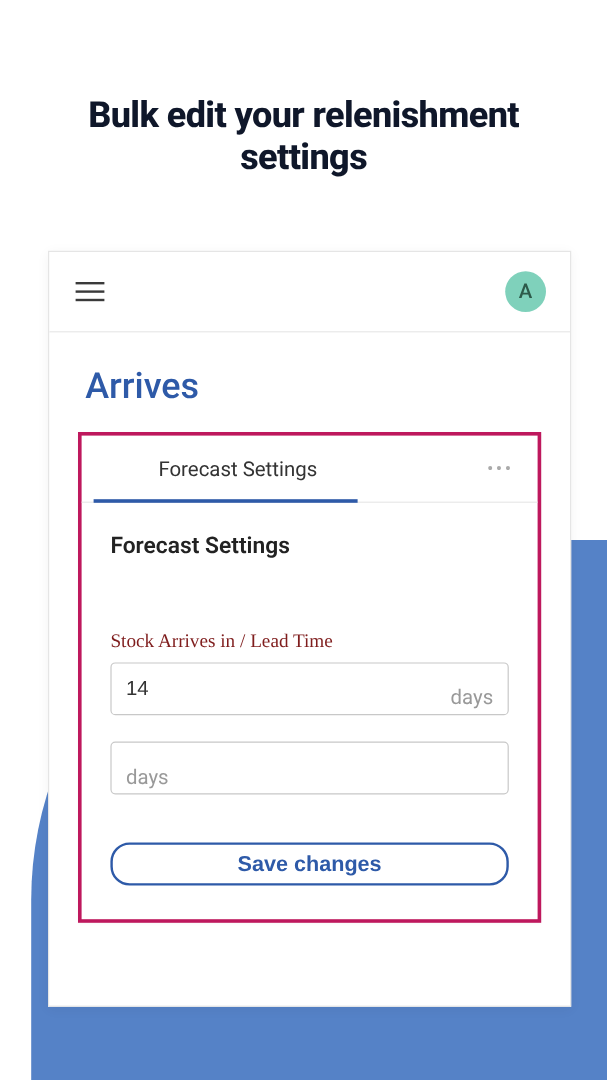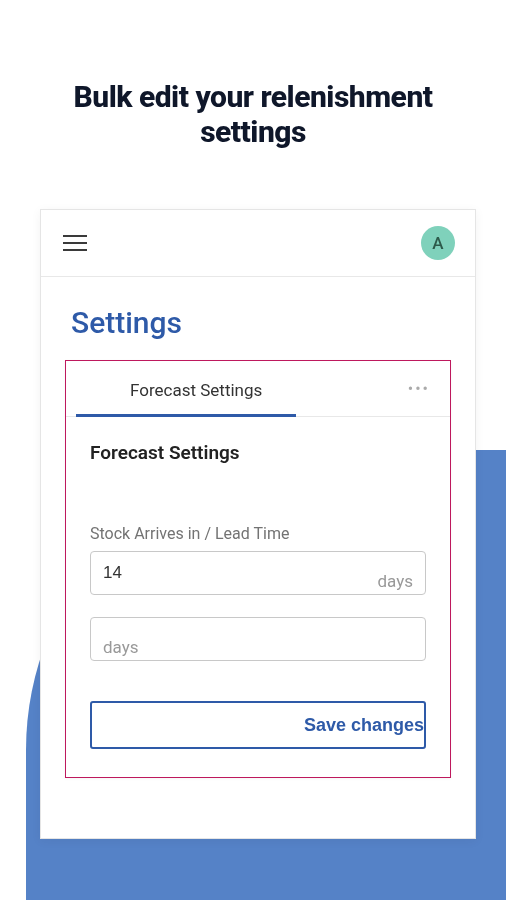"Settings" div.page-title { text: Settings -> Arrives }
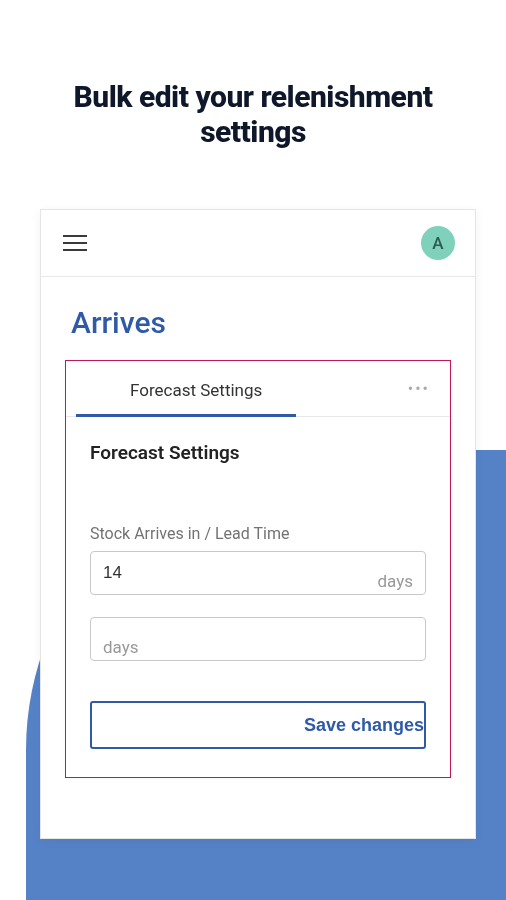"Forecast Settings" .card { border: 1px solid #be185d -> 3px solid #be185d }
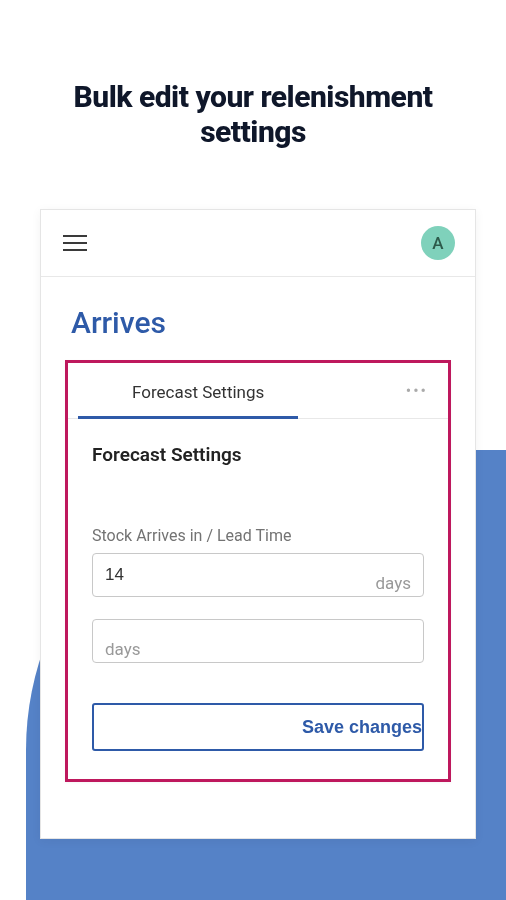"Stock Arrives in / Lead" .field-label { color: #737373 -> #7f1d1d; font-family: none -> Liberation Serif, serif }
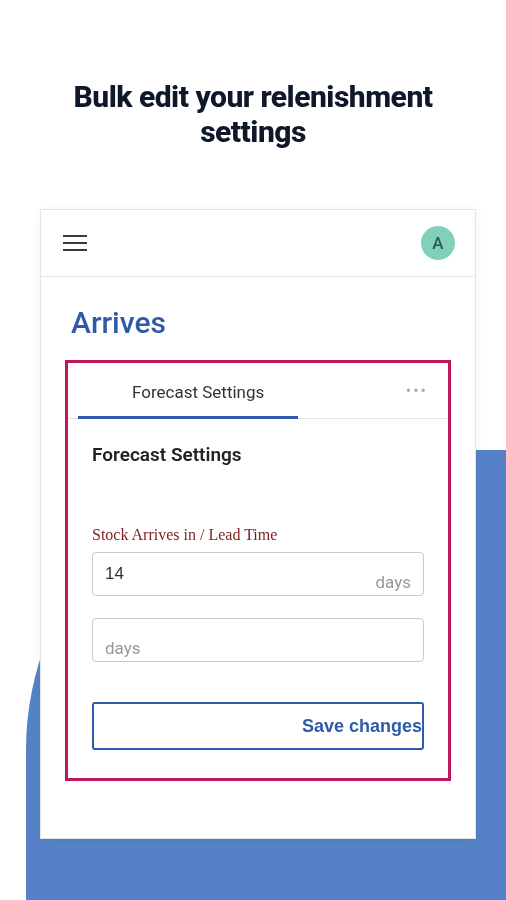"Save changes" .save-button { border-radius: 3px -> 16px; height: 48px -> 36px; text-align: right -> none }
